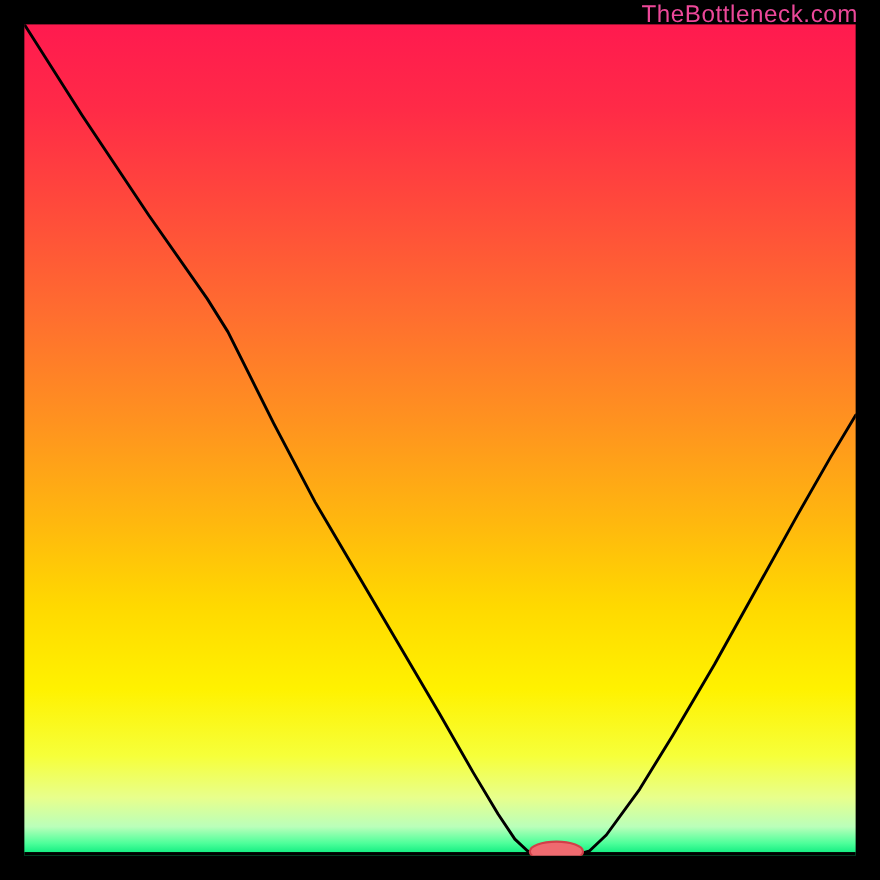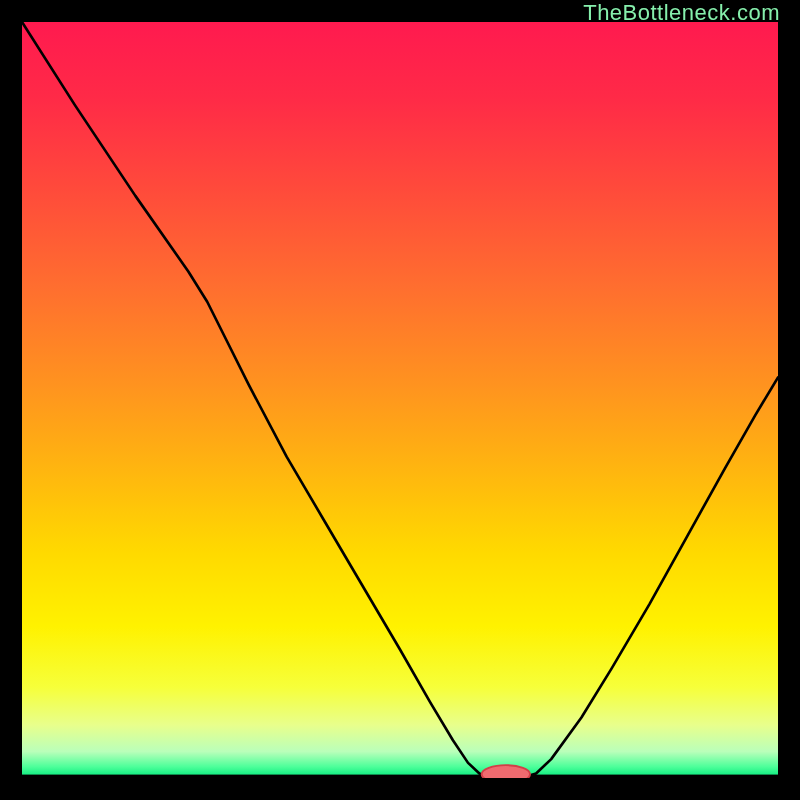"TheBottleneck.com" .watermark { color: #86efac -> #ec4899 }
